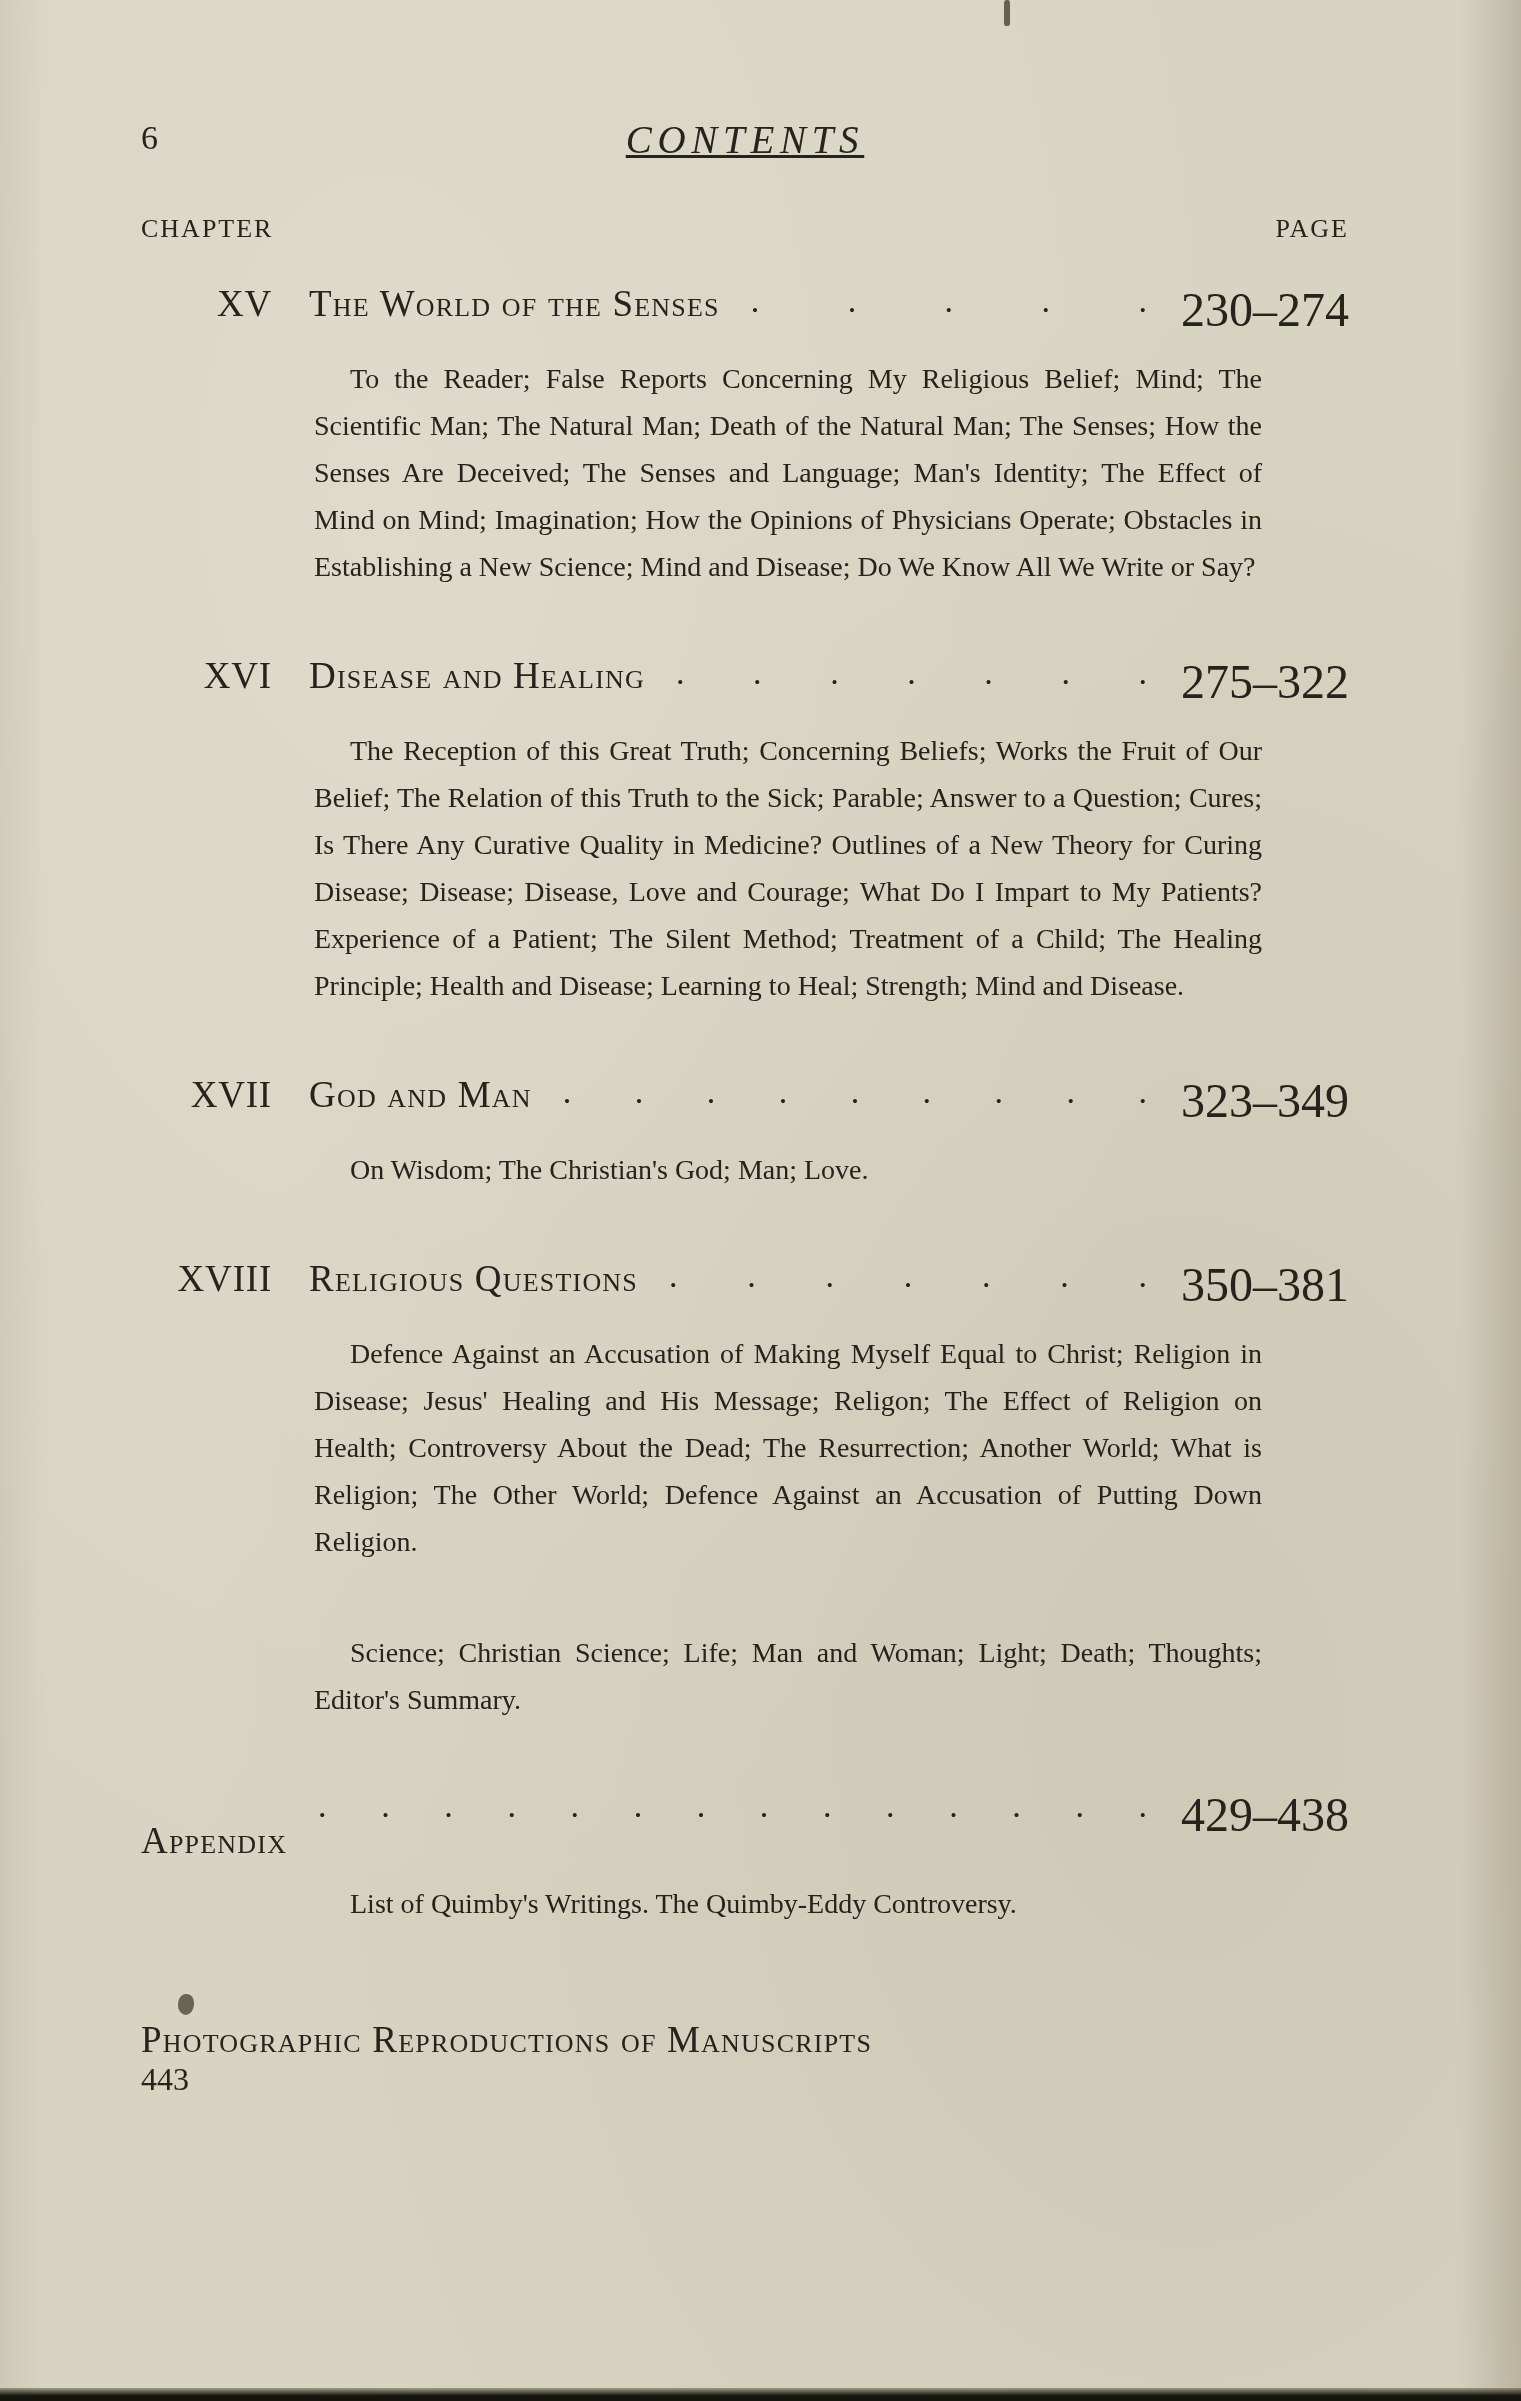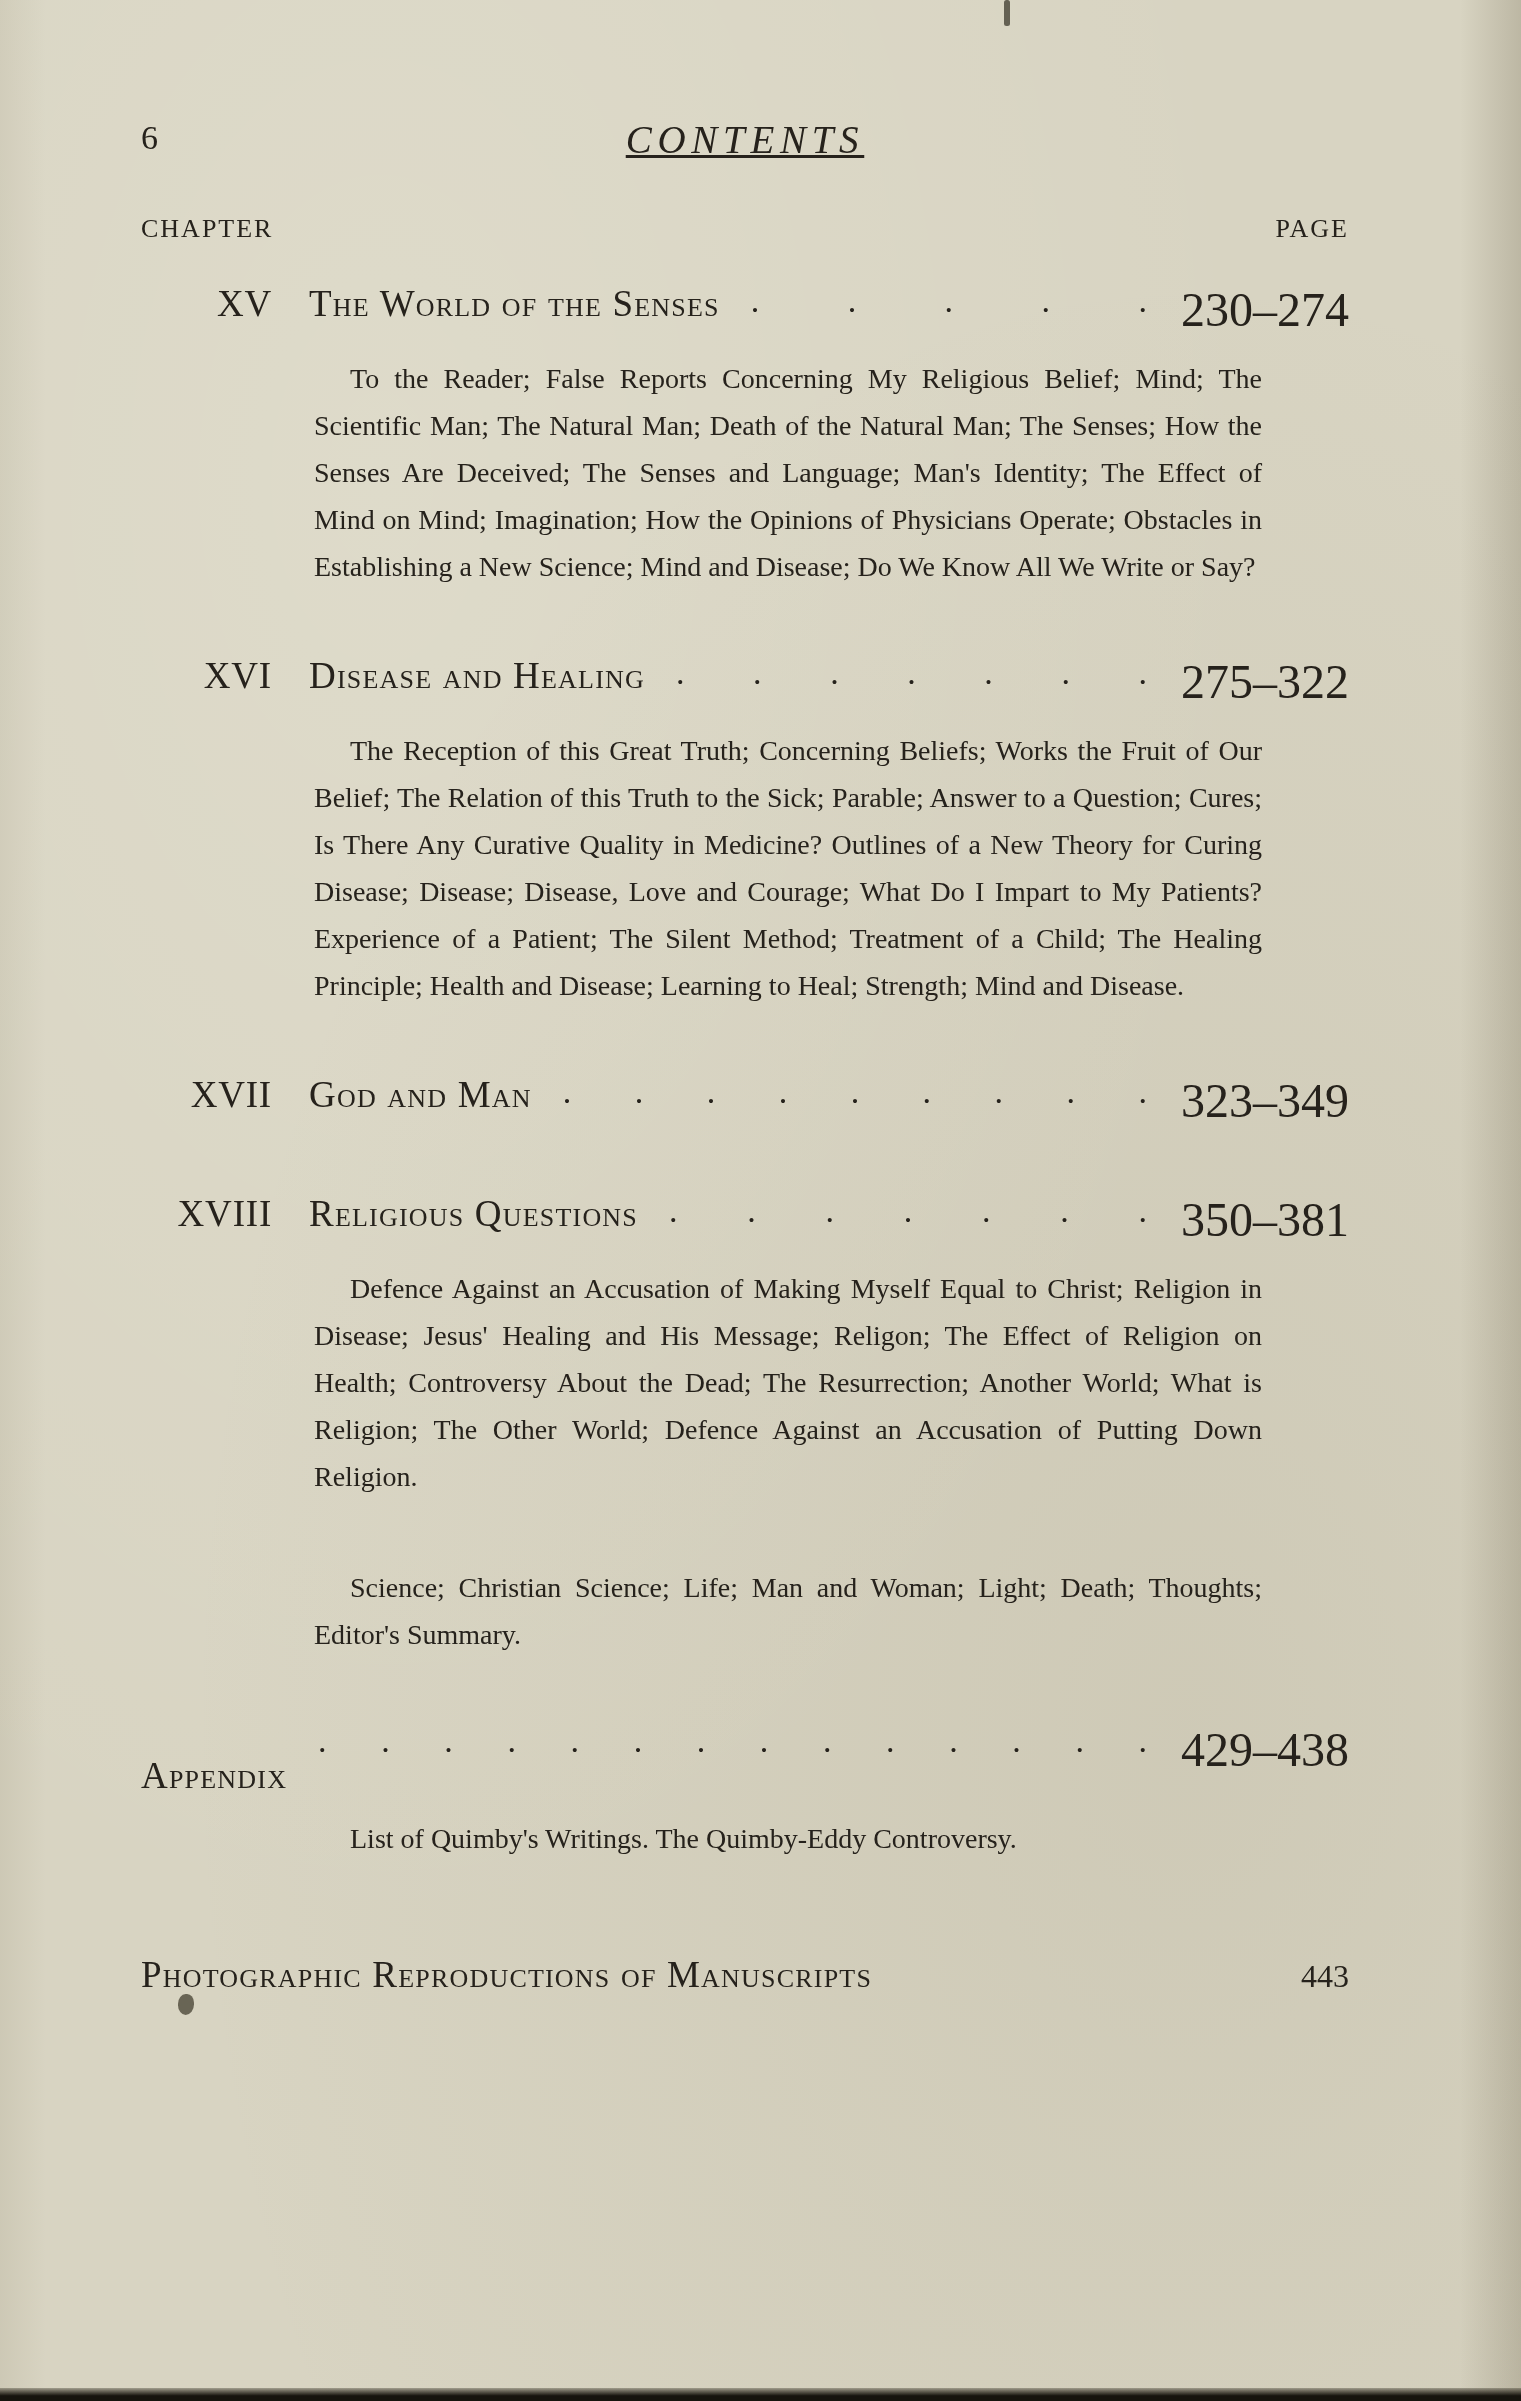"On Wisdom; The Christian's God;" p.description { html: none -> <p>On Wisdom; The Christian's God; Man; Love.</p> }
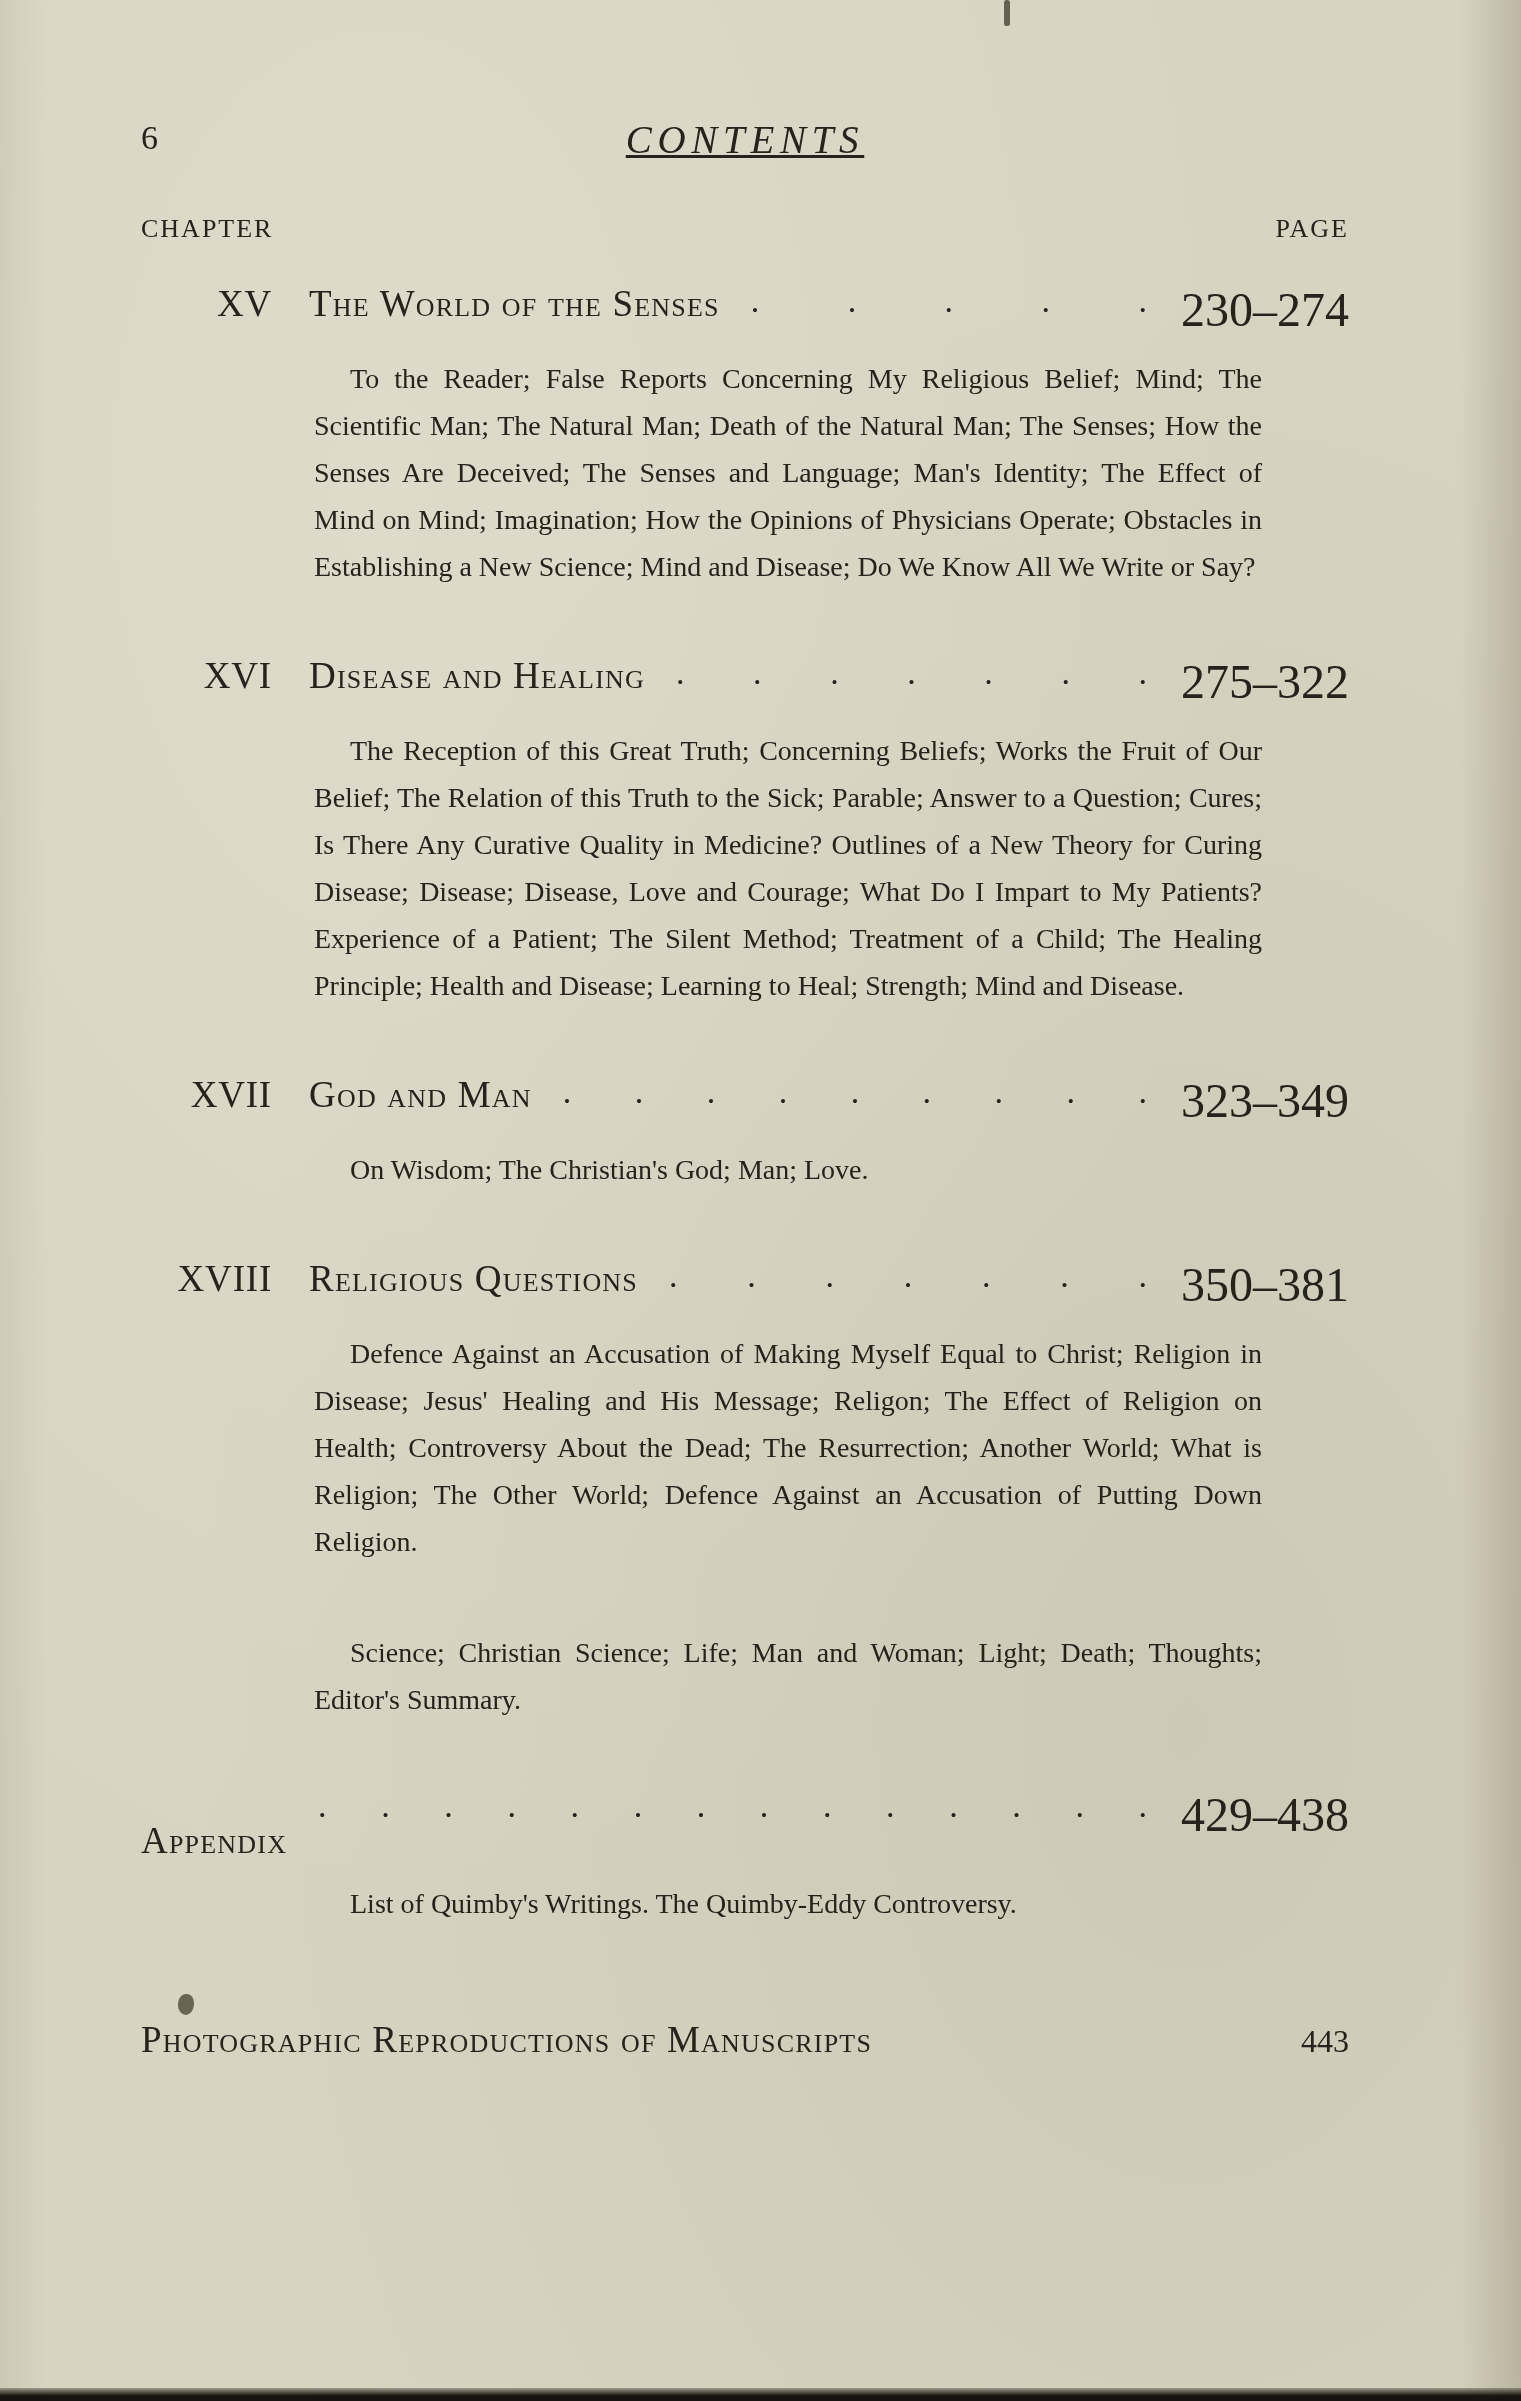"Photographic Reproductions of" .footer-row { flex-direction: none -> column }
